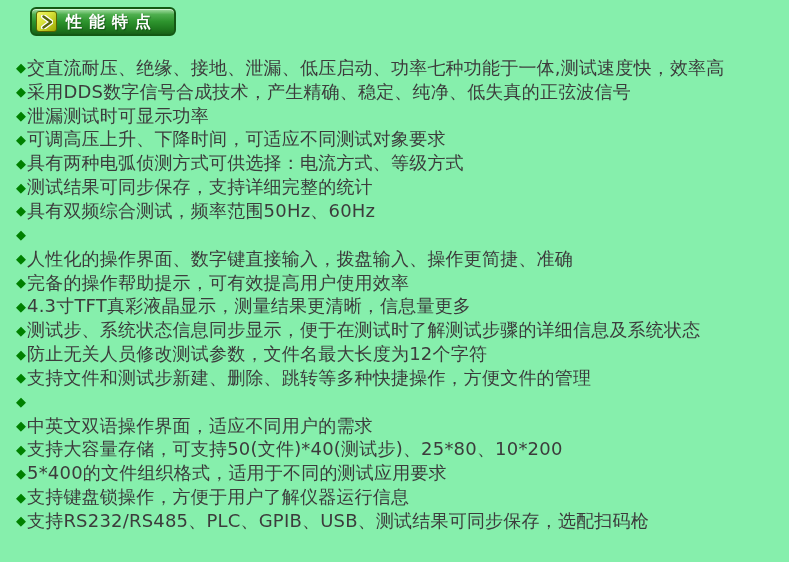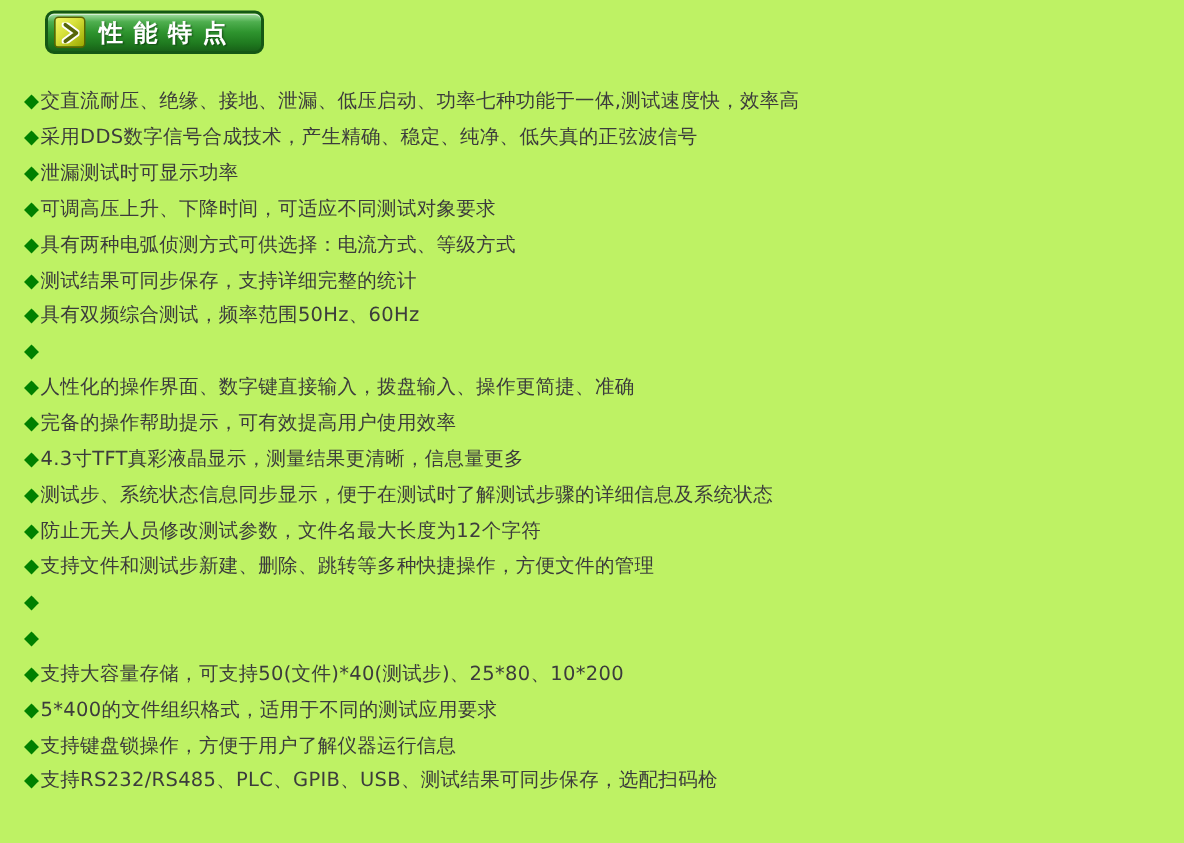"性能特点" .page { background: #bef264 -> #86efac }
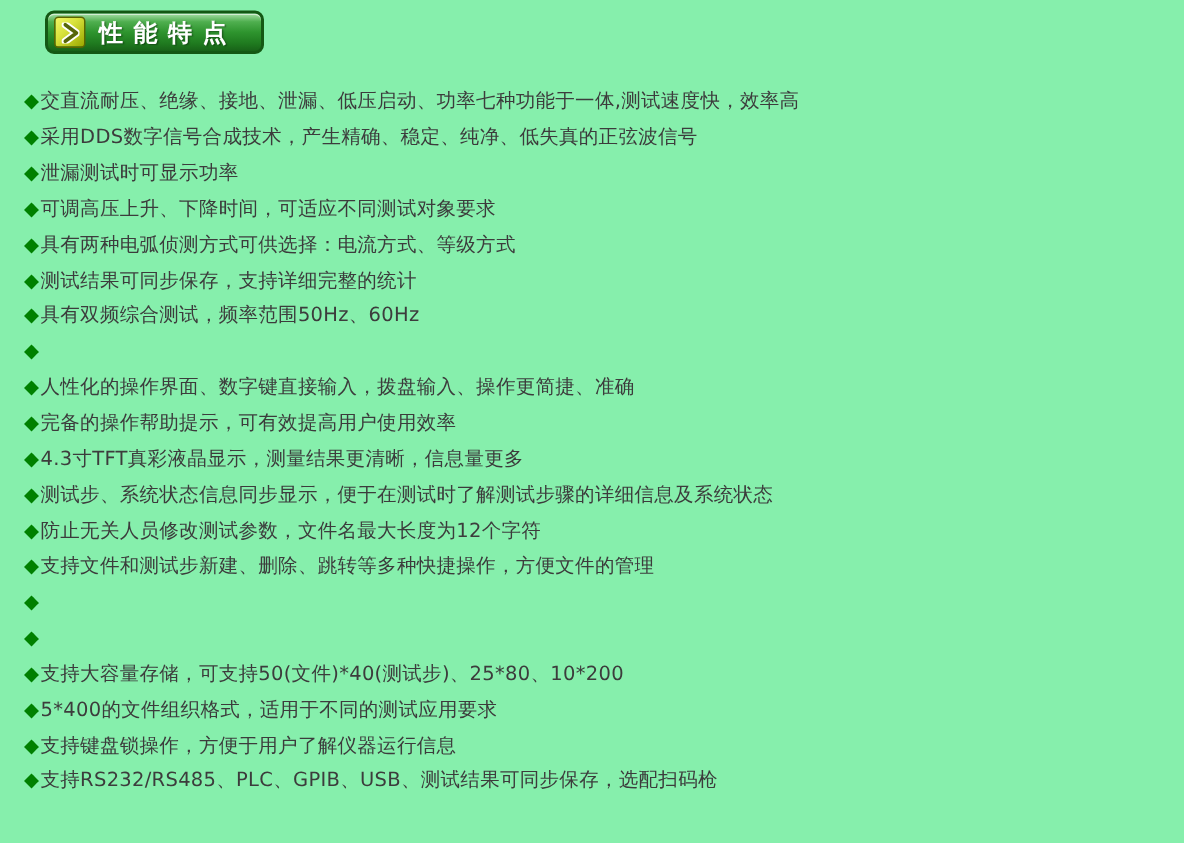"交直流耐压、绝缘、接地、泄漏、低压启动、功率七种功能于一体,测试速度快，效率高" .feature-text { font-size: 13px -> 18px }
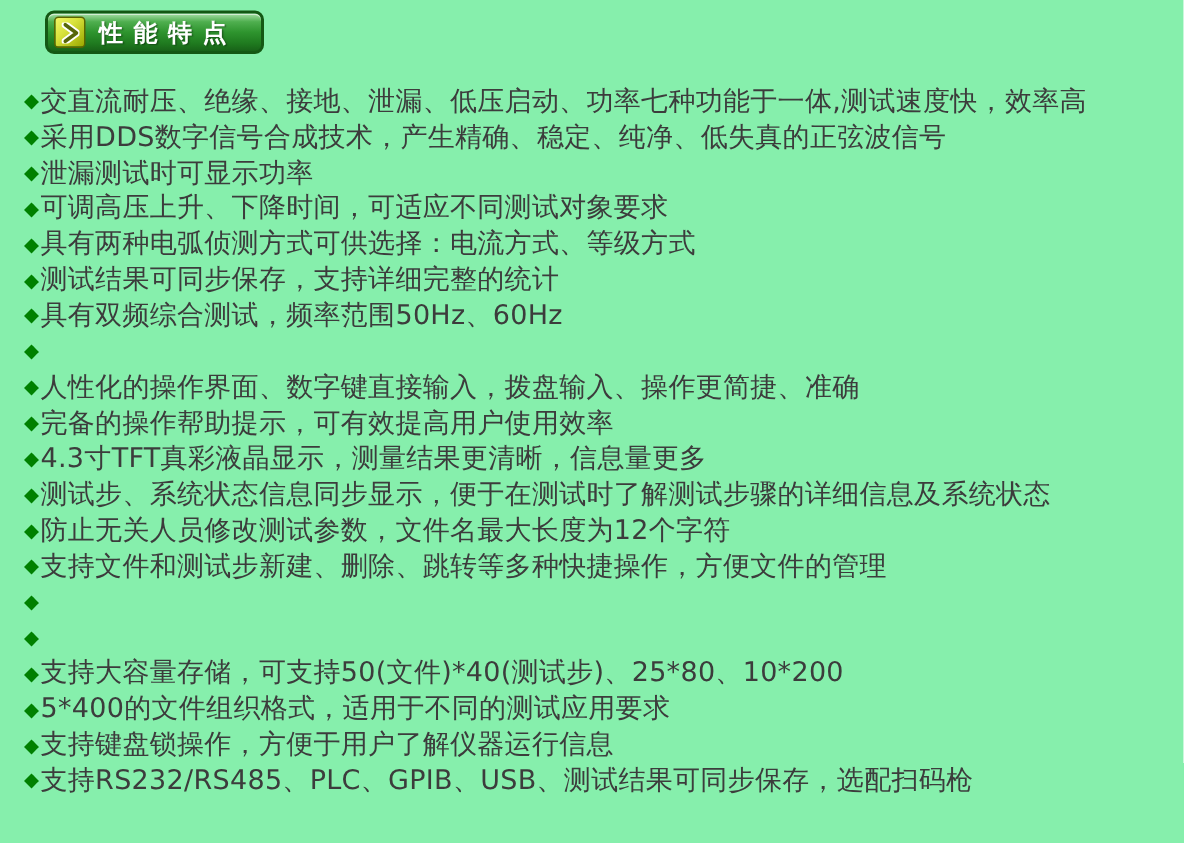"中英文双语操作界面，适应不同用户的需求" span.feature-text { html: none -> <span>中英文双语操作界面，适应不同用户的需求</span> }
